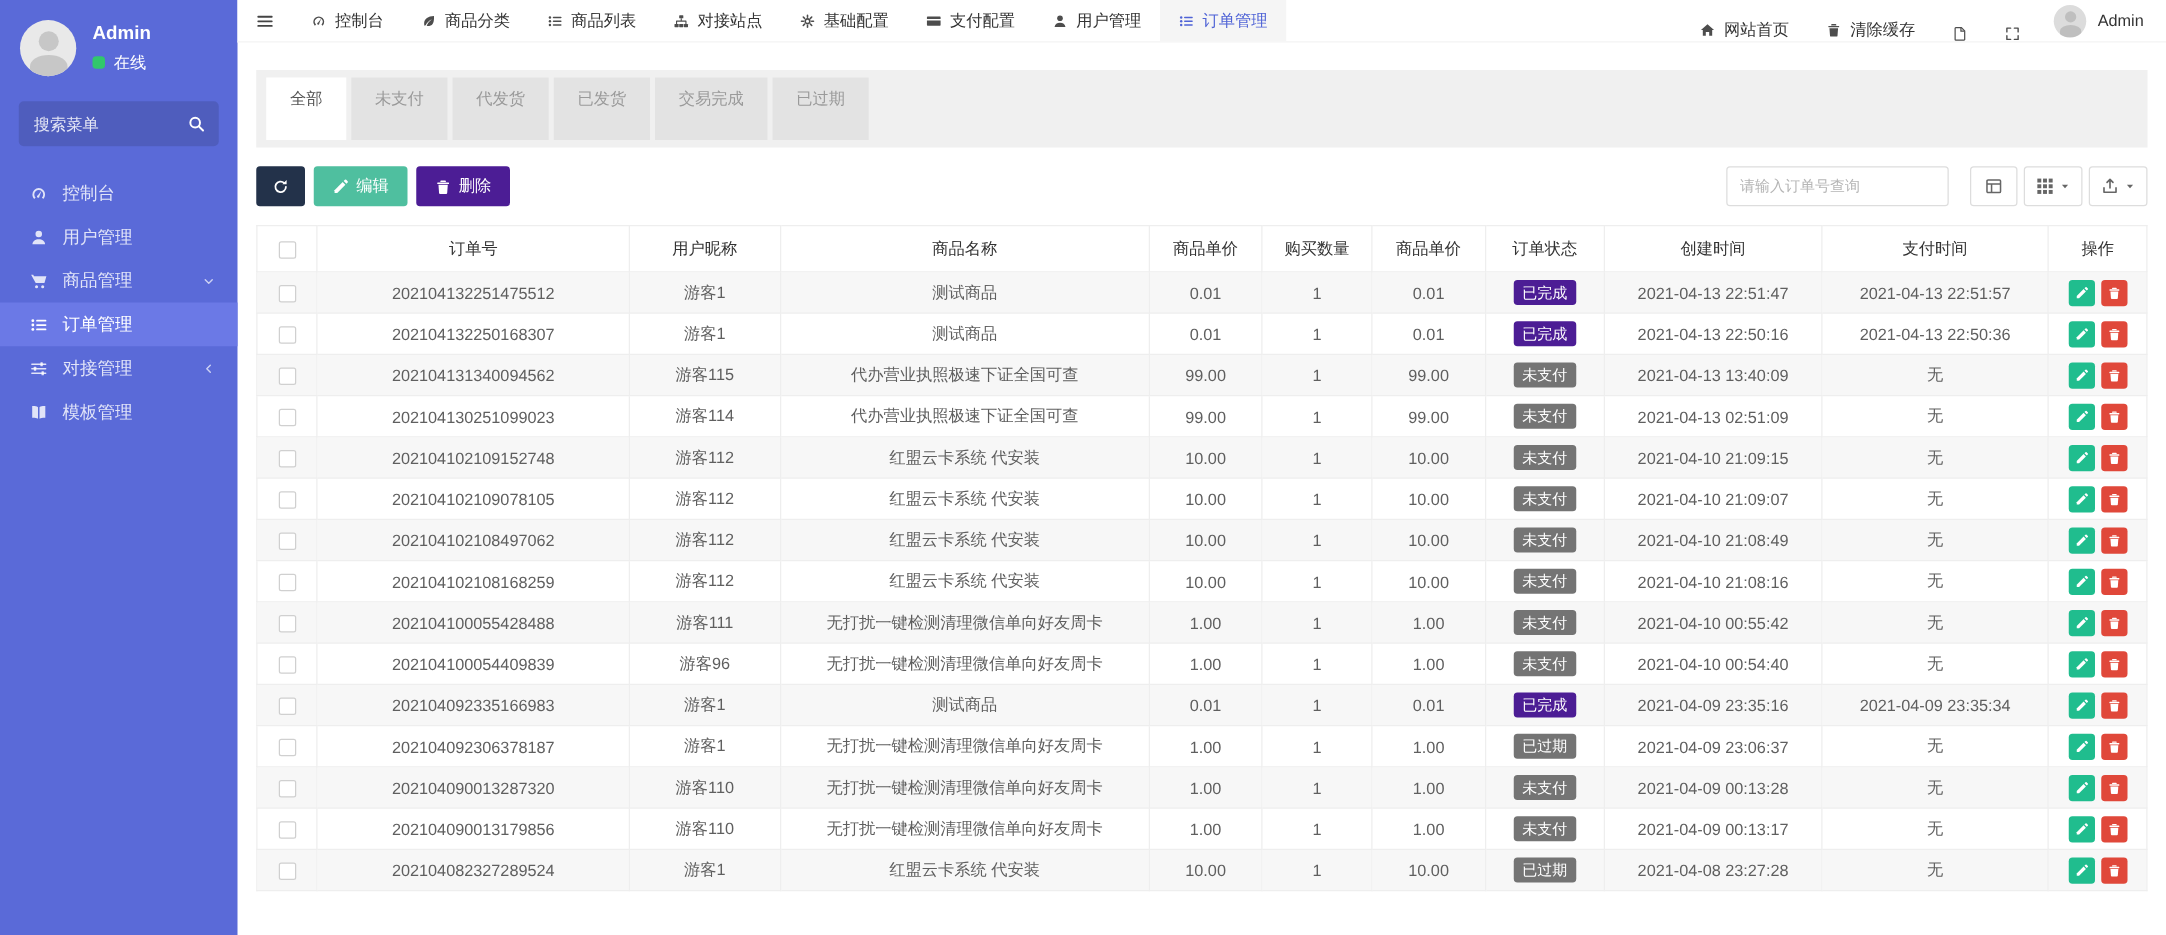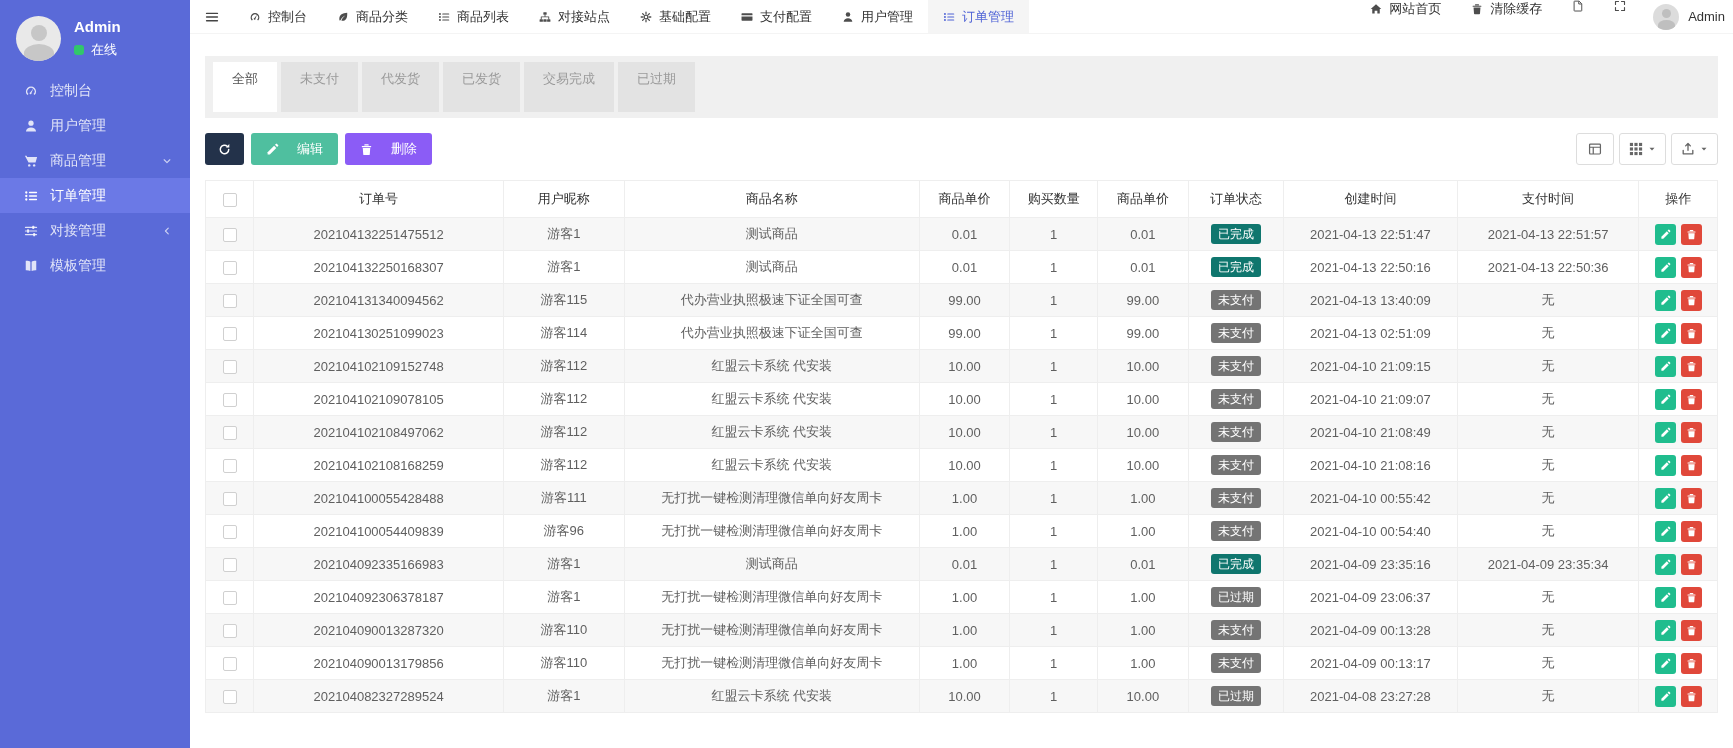"网站首页" .topbar-right { align-items: flex-start -> flex-end; padding-right: 8px -> 18px }
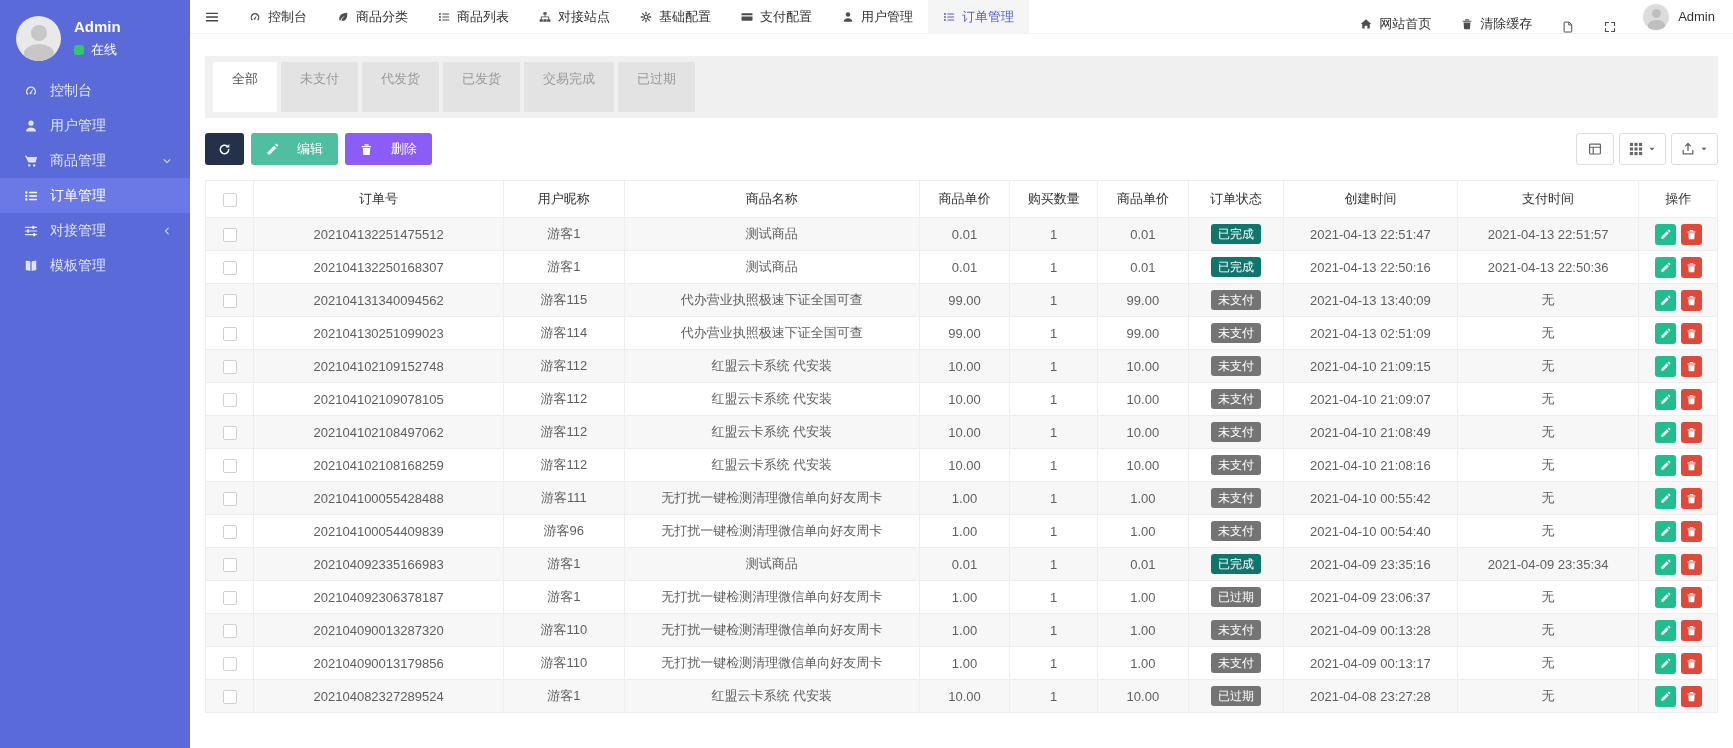"搜索菜单" div.side-search { html: none -> <div> <input> <span> <svg> <circle></circle> <path></path> </svg> </span> </div> }
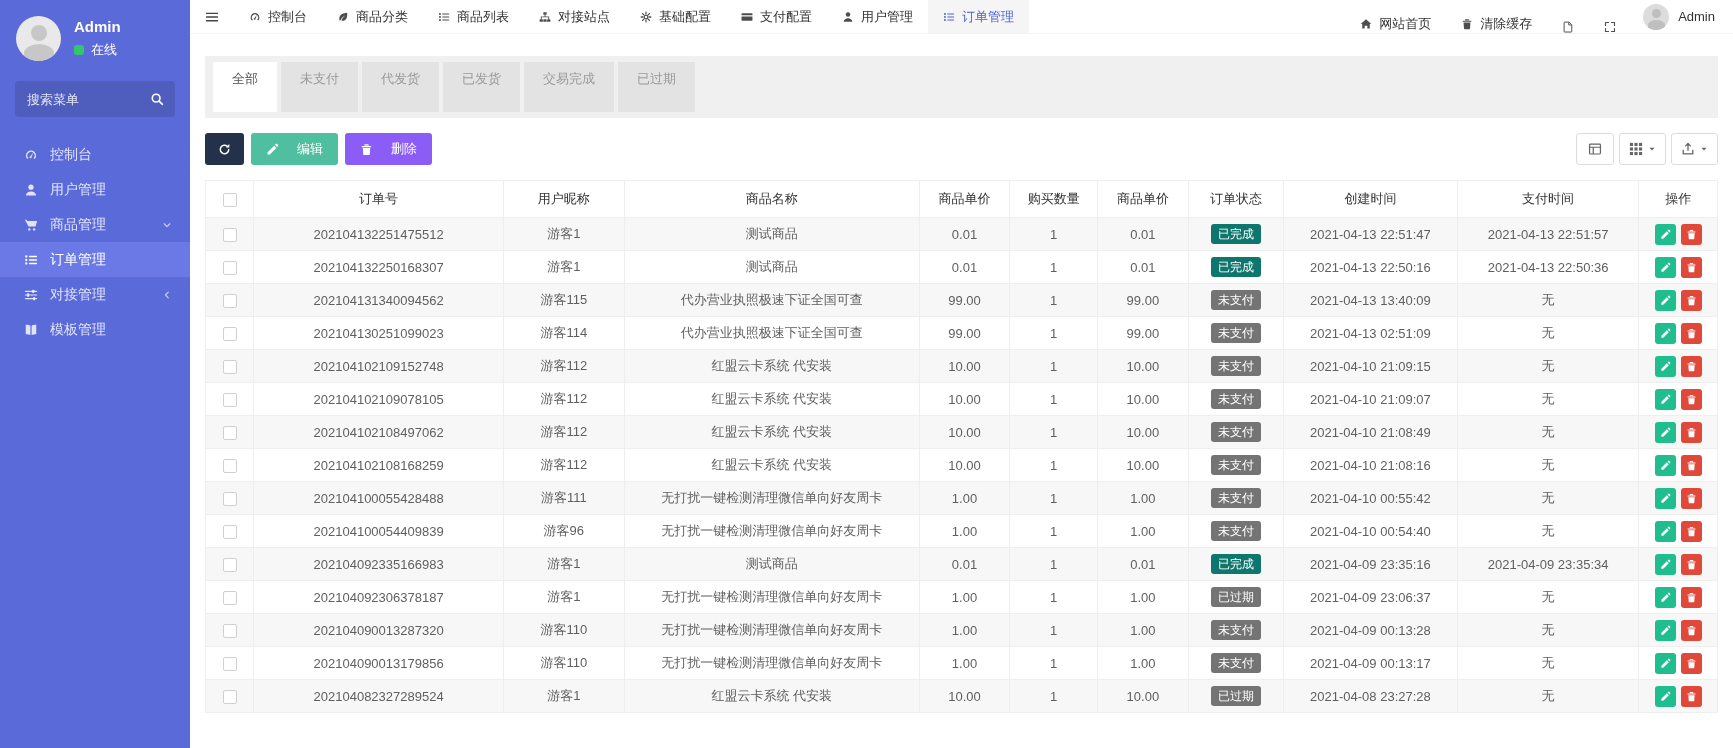"编辑" .btn { gap: 18px -> 6px }
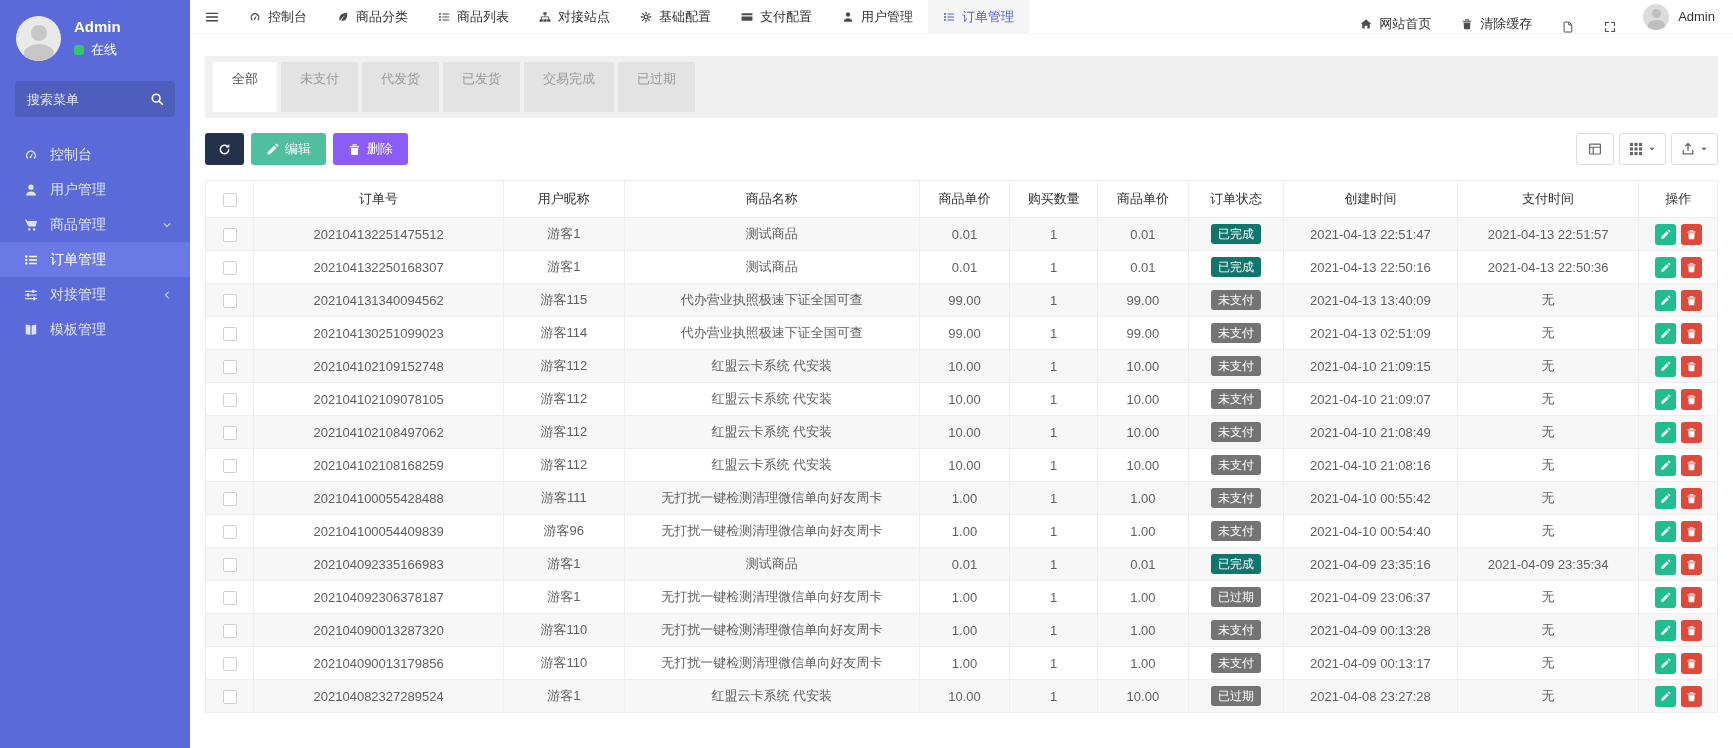"删除" .btn-del { background: #8b5cf6 -> #4c1d95 }
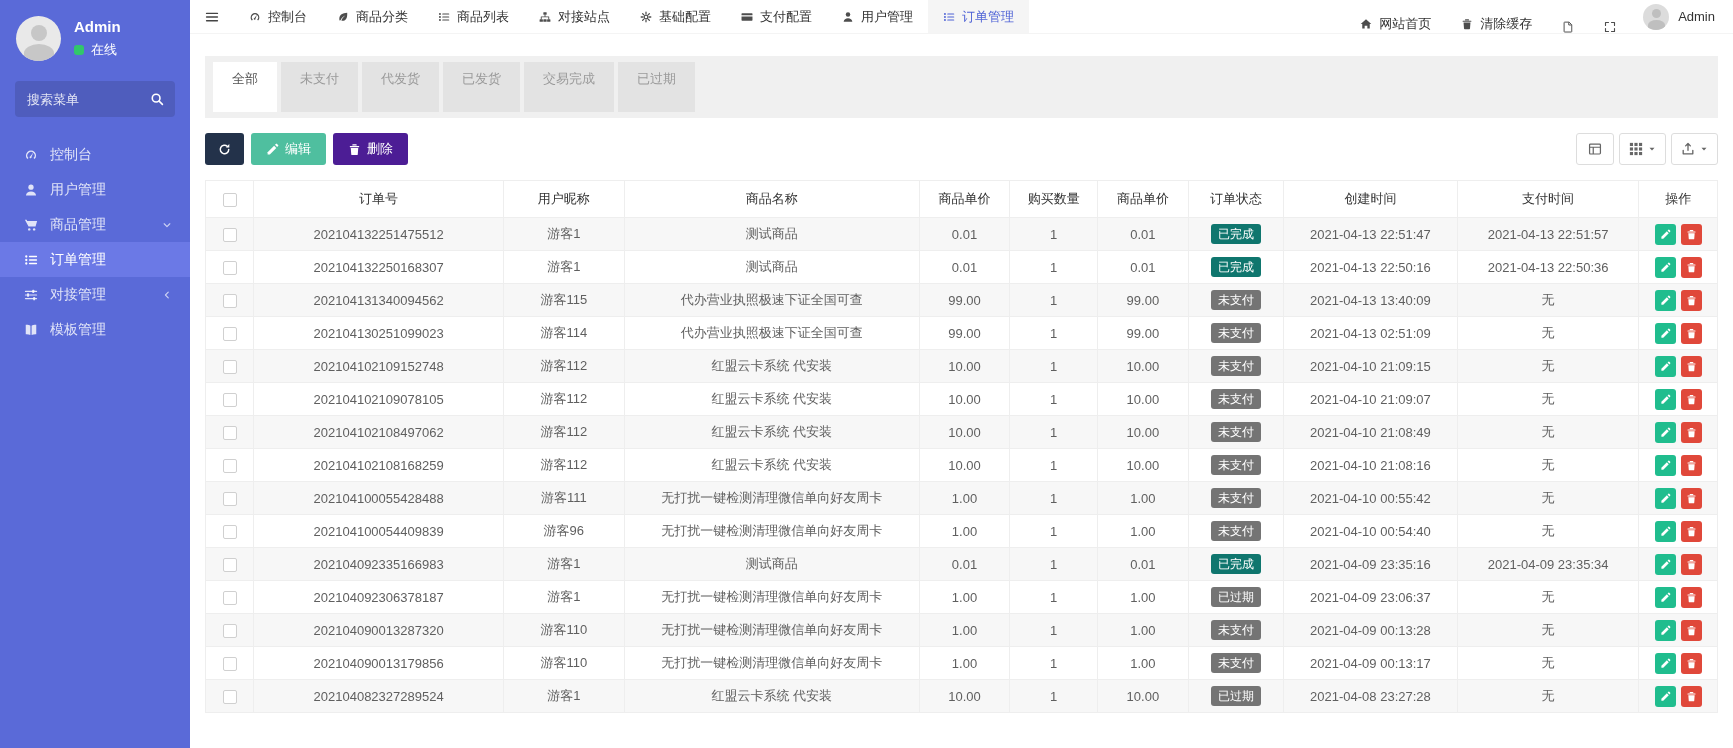"请输入订单号查询" input.search-input { html: none -> <input> }
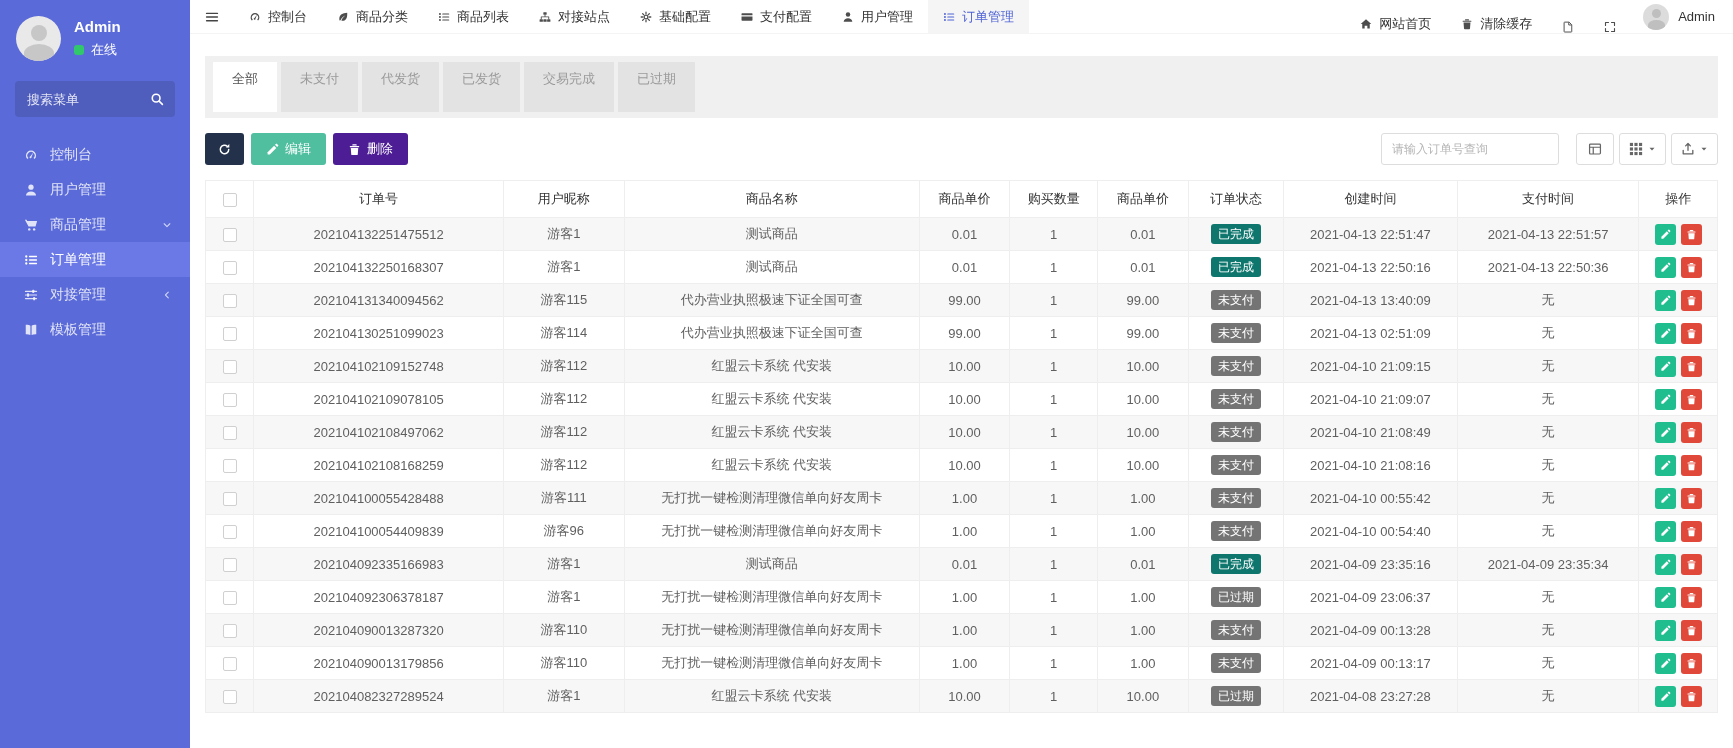"已完成" .badge.done { background: #0f766e -> #4c1d95 }
